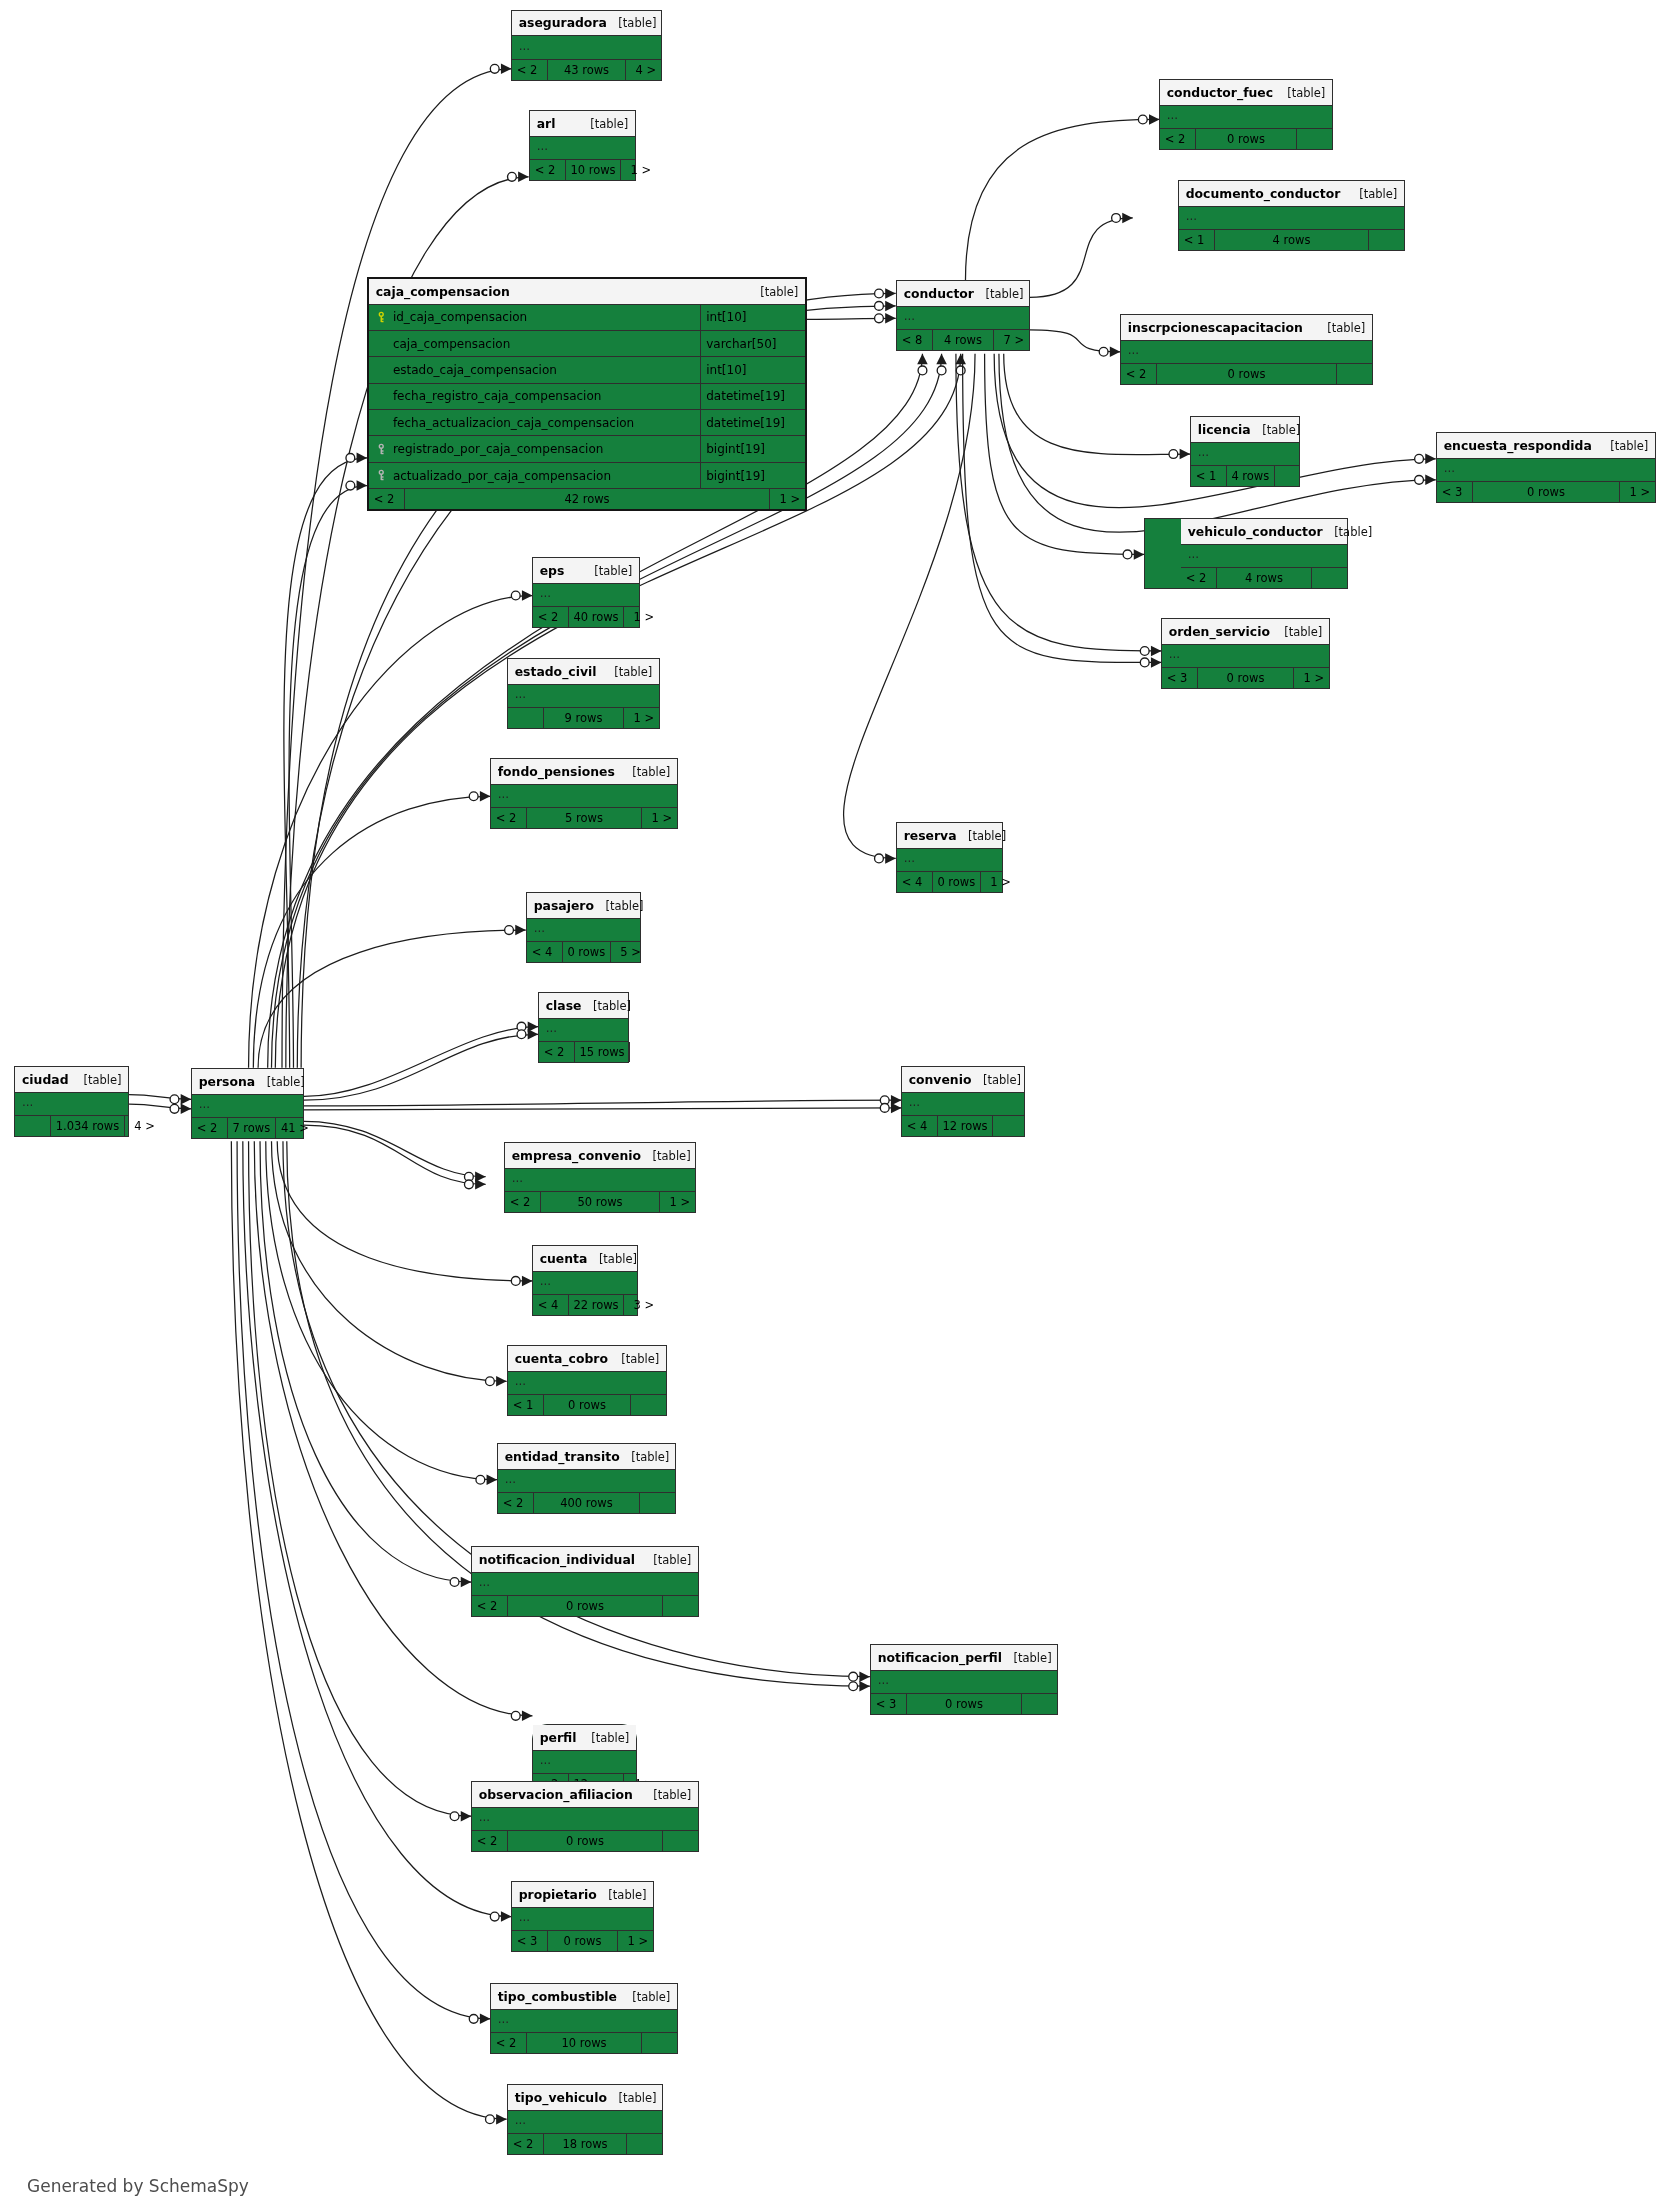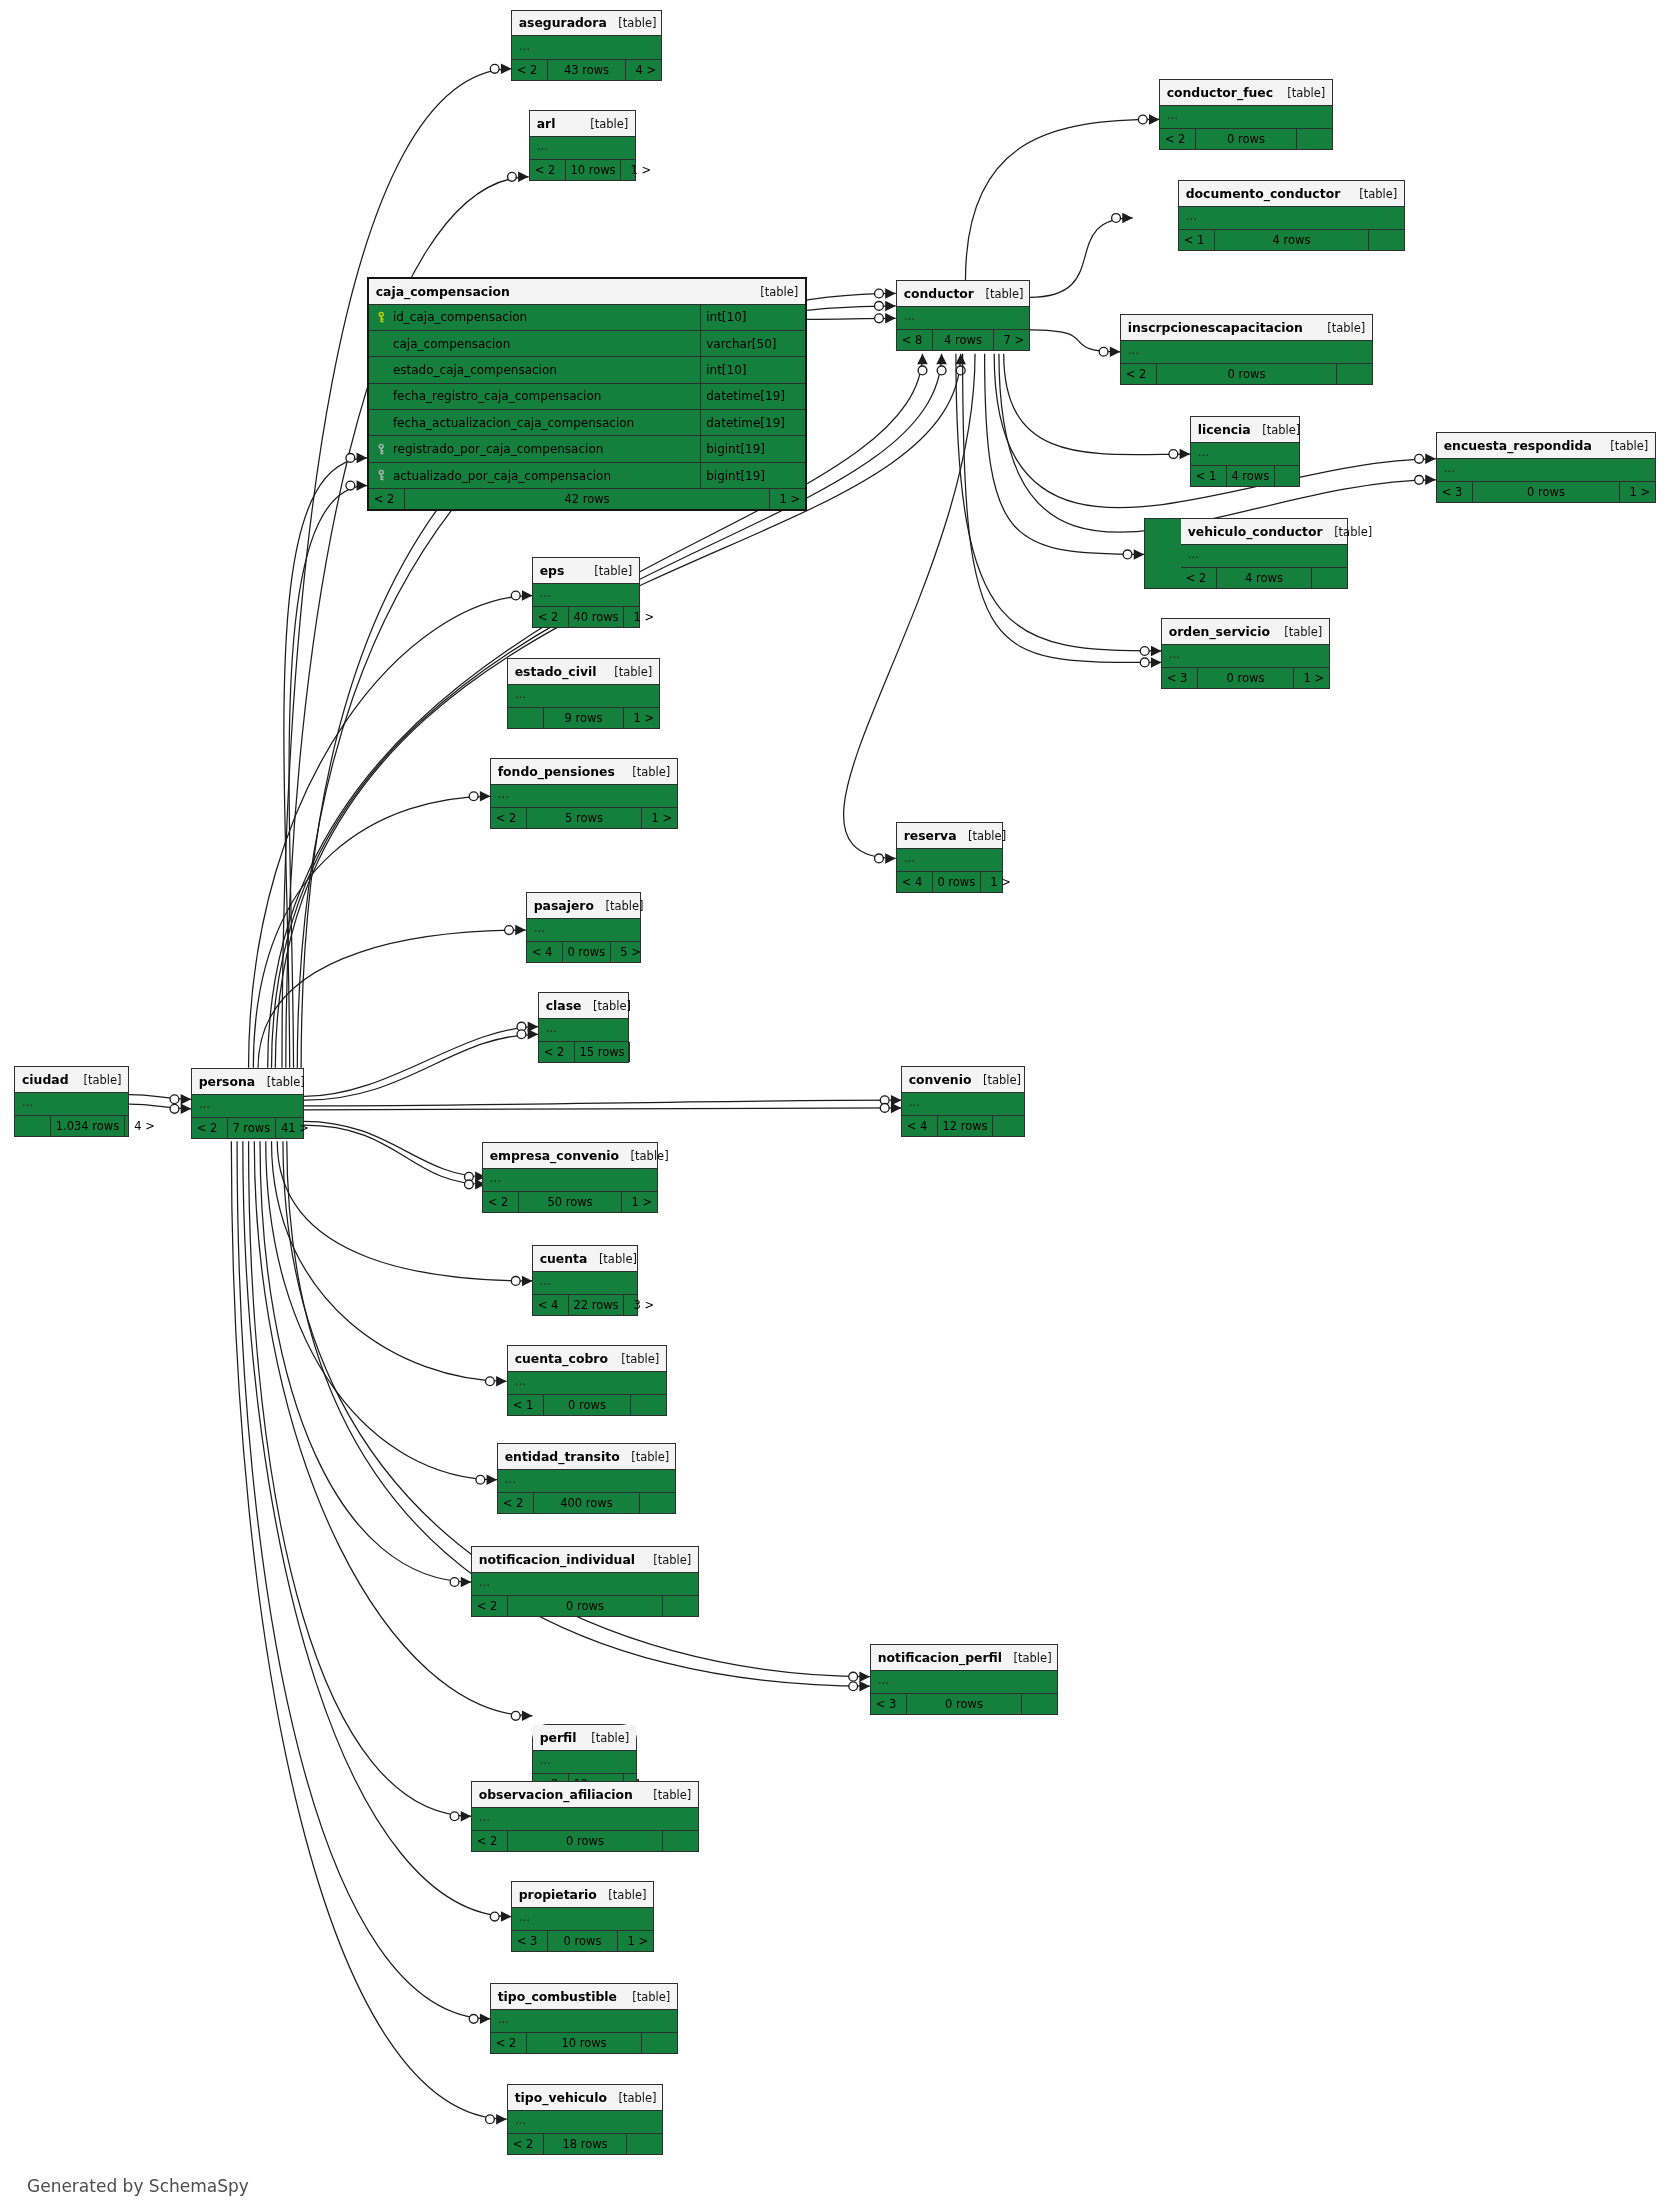"empresa_convenio" div.tbl { left: 482px -> 504px; width: 176px -> 192px }
